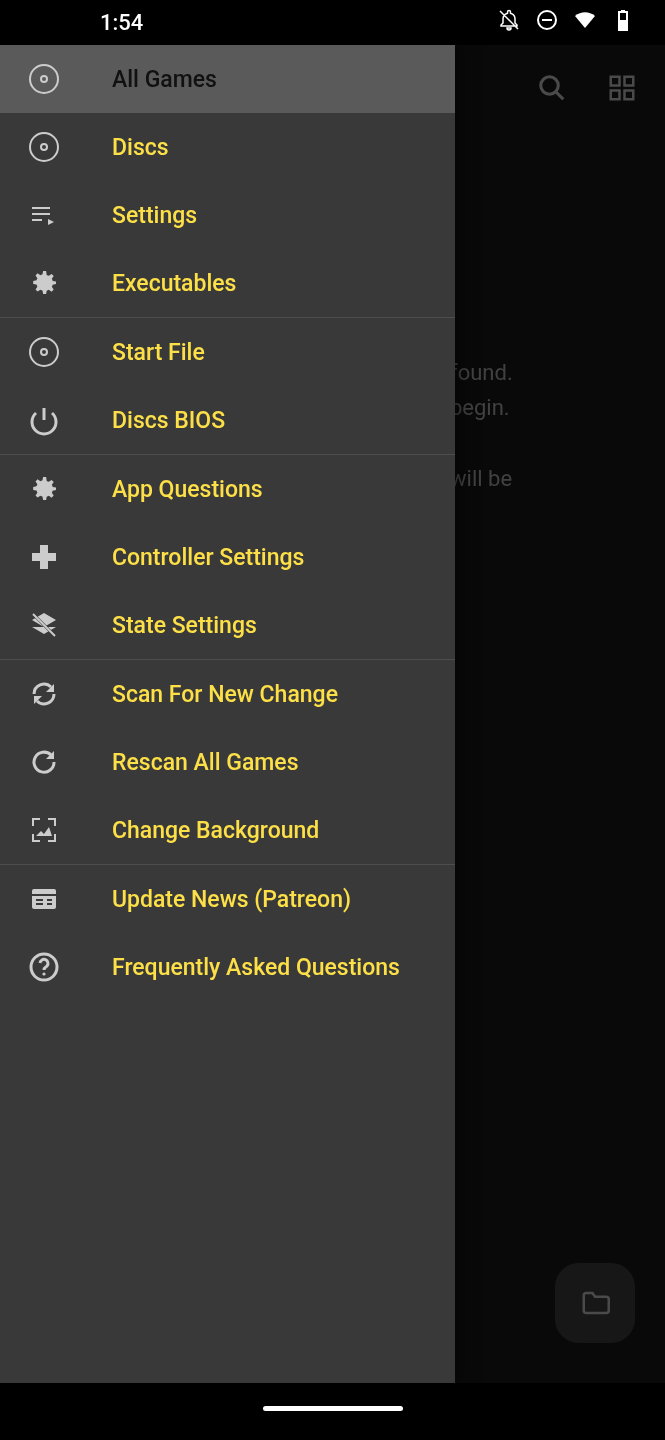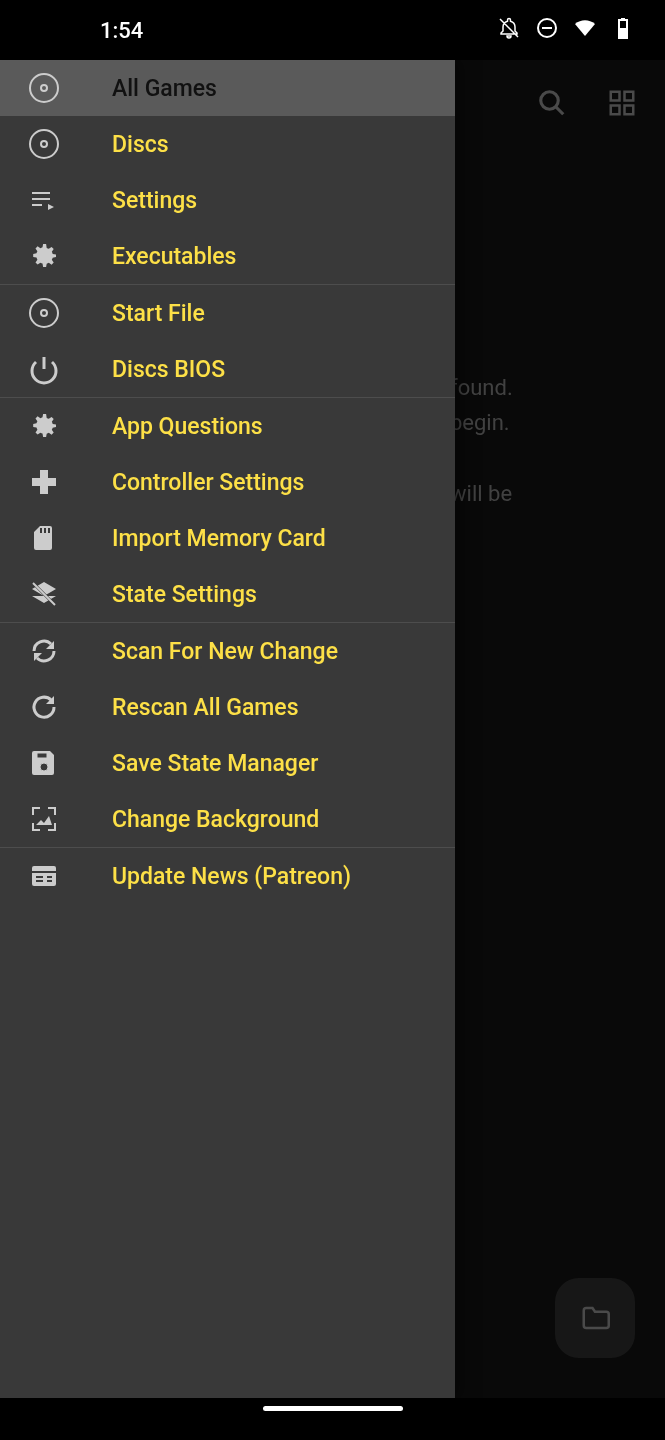"1:54" .status-bar { height: 60px -> 45px }
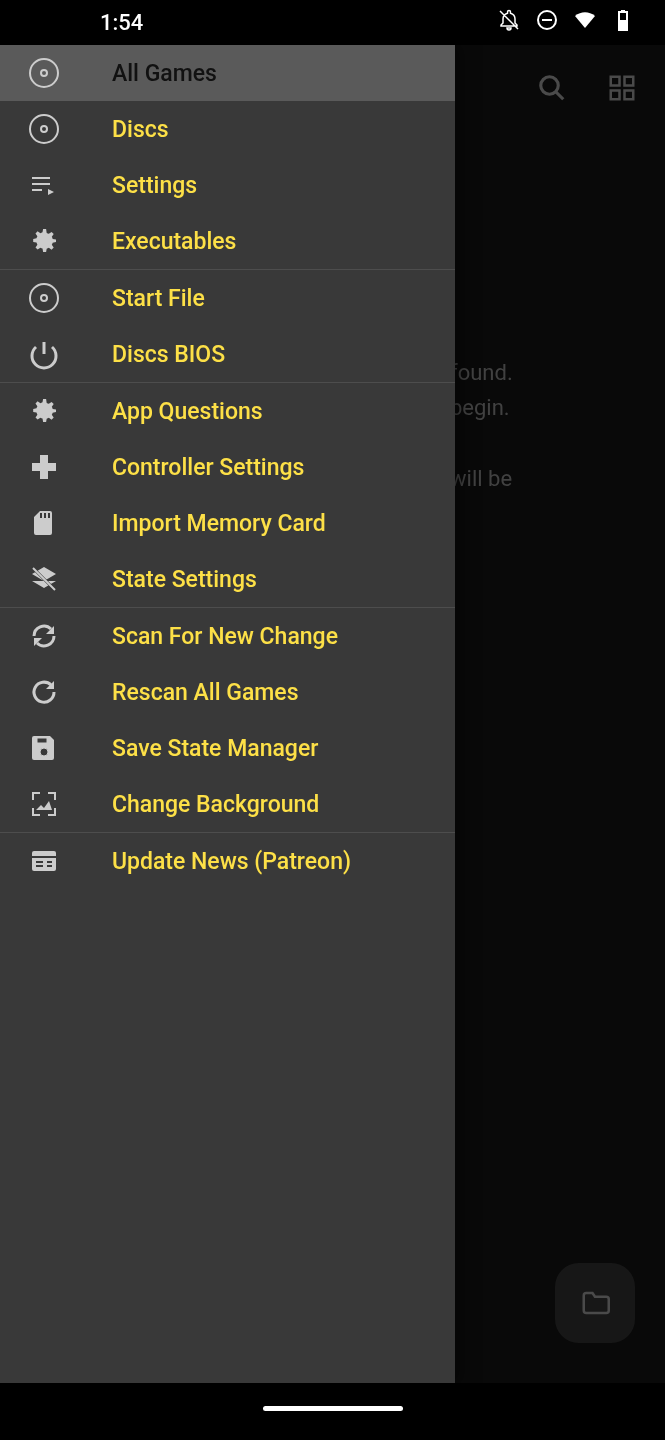"All Games" .menu-item { height: 56px -> 68px }
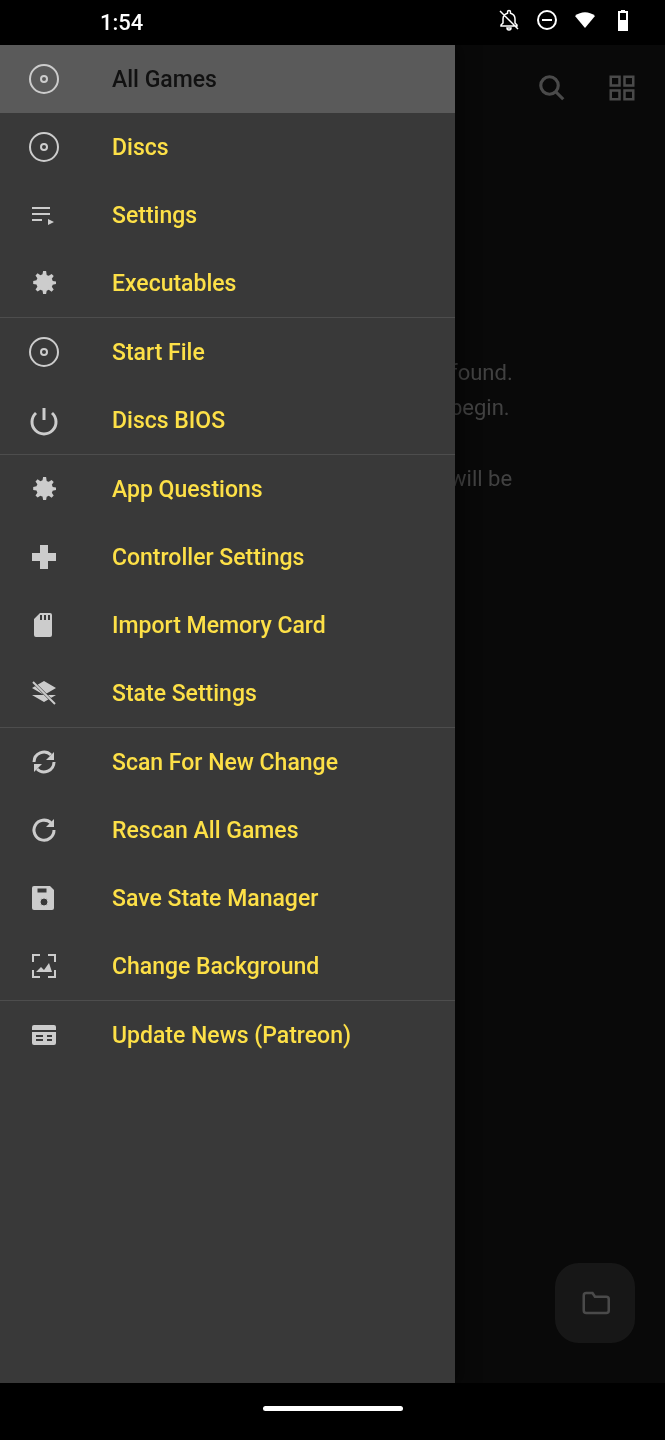"Import Memory Card" div.menu-item { html: <div> <span> <svg> <use></use> </svg> </span> <span>Import Memory Card</span> </div> -> none }
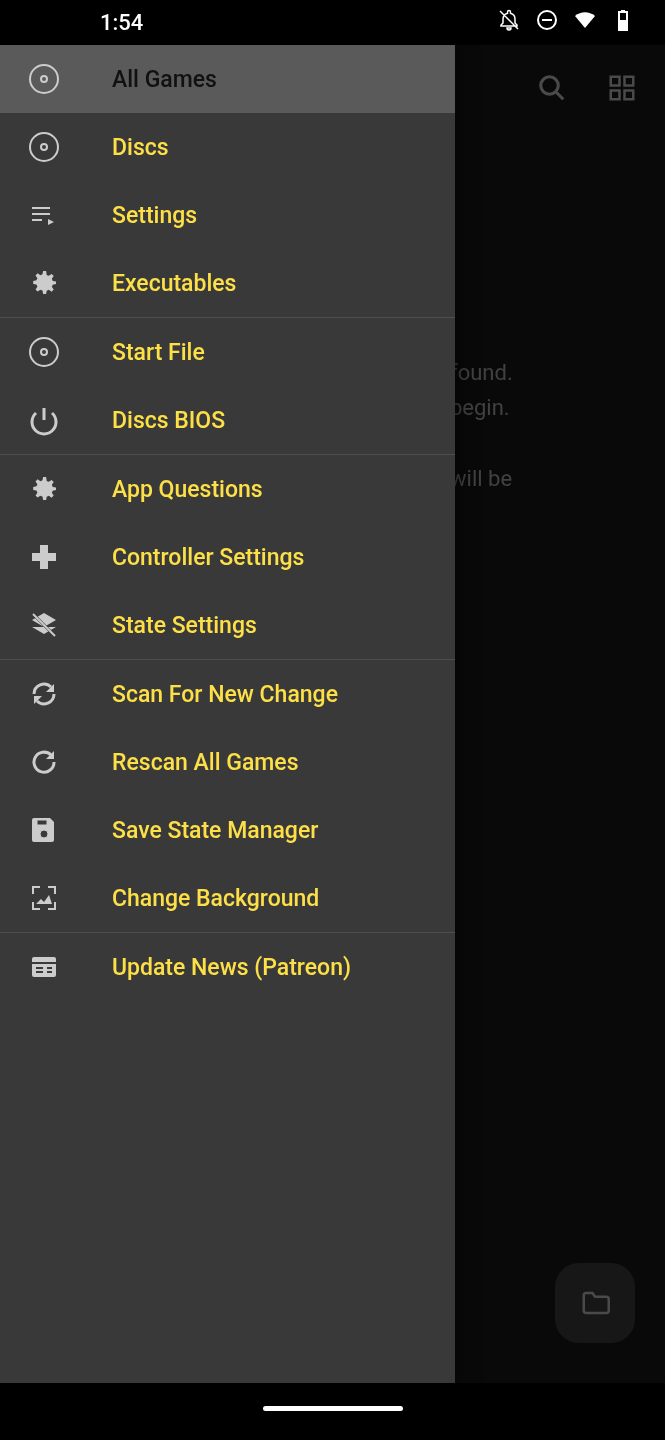"Save State Manager" div.menu-item { html: <div> <span> <svg> <use></use> </svg> </span> <span>Save State Manager</span> </div> -> none }
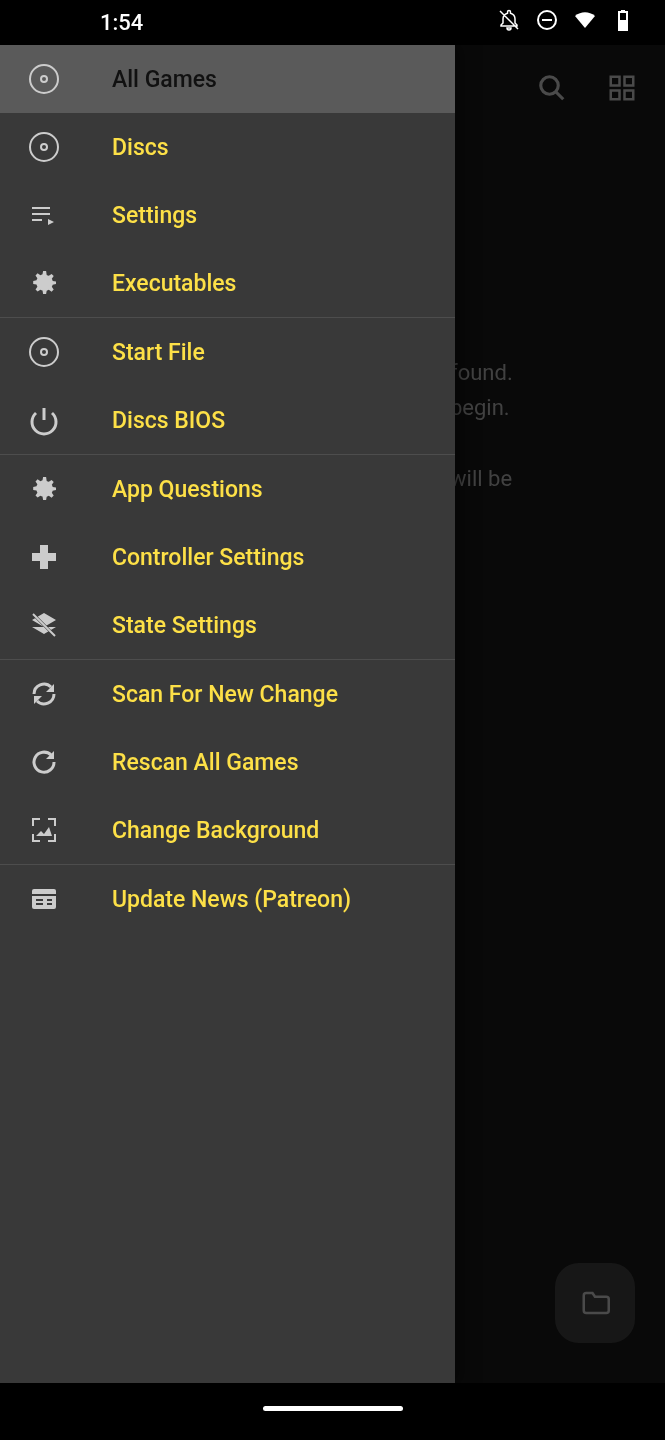"Frequently Asked Questions" div.menu-item { html: none -> <div> <span> <svg> <use></use> </svg> </span> <span>Frequently Asked Questions</span> </div> }
